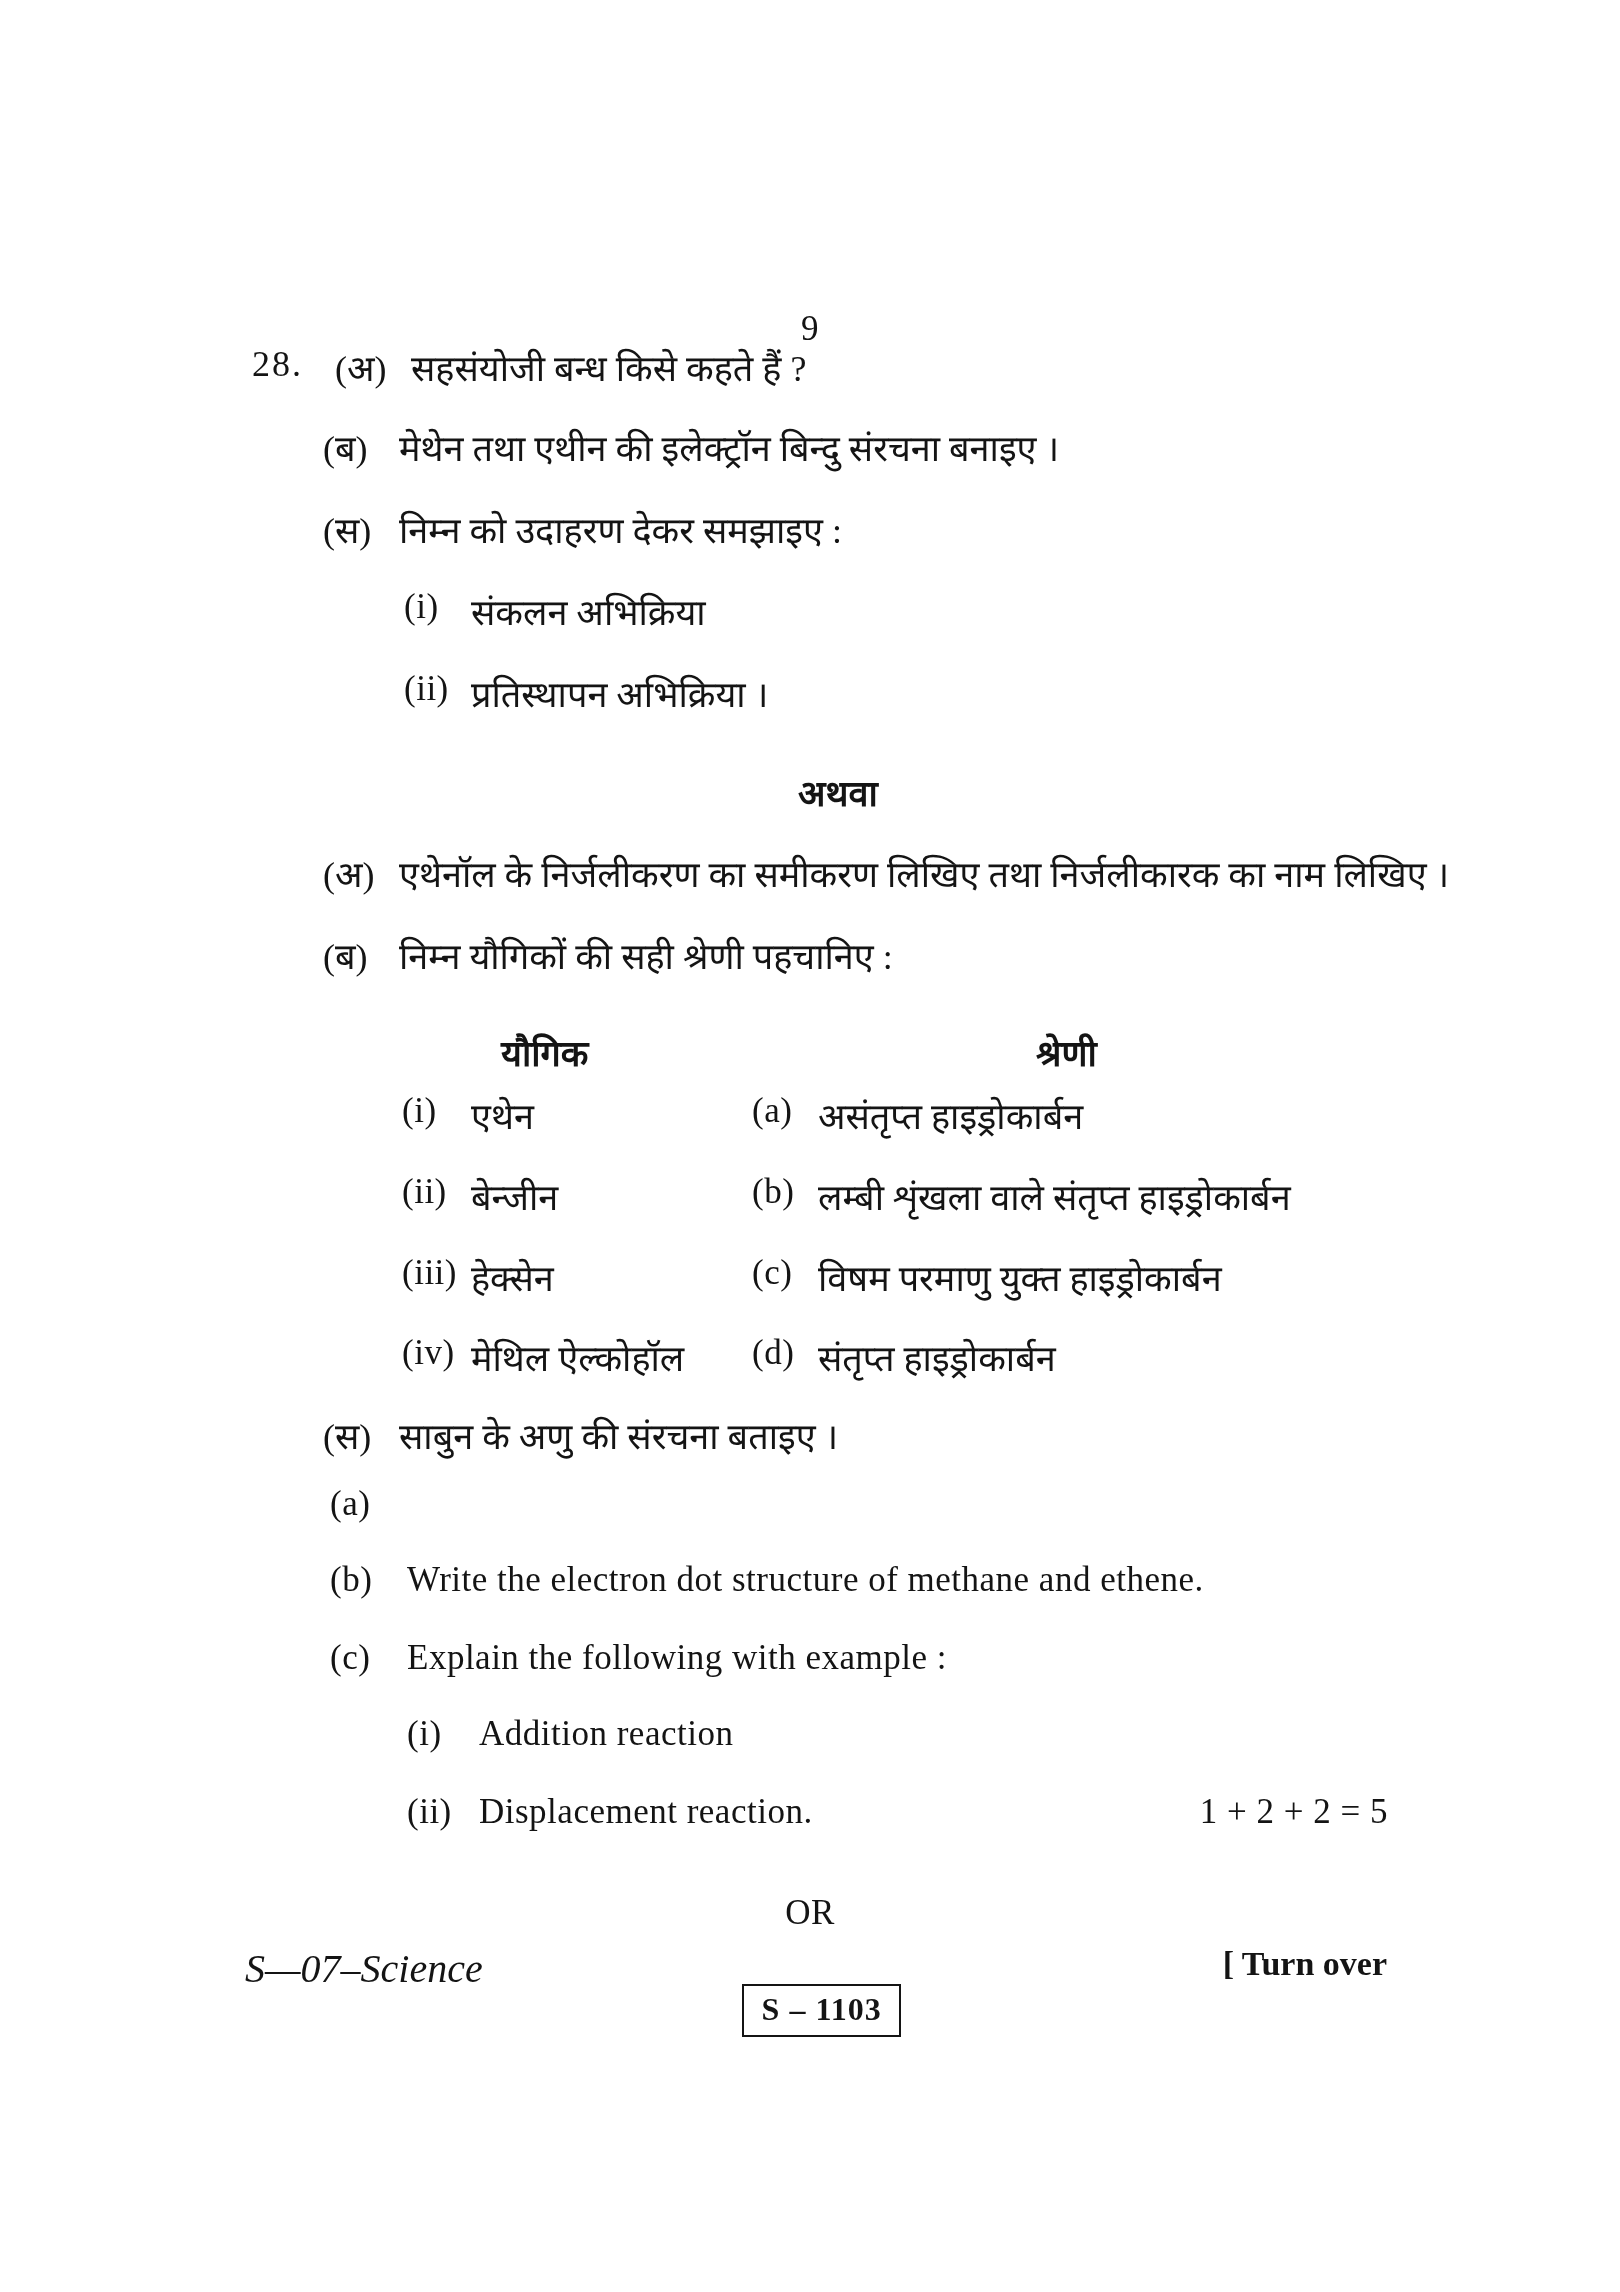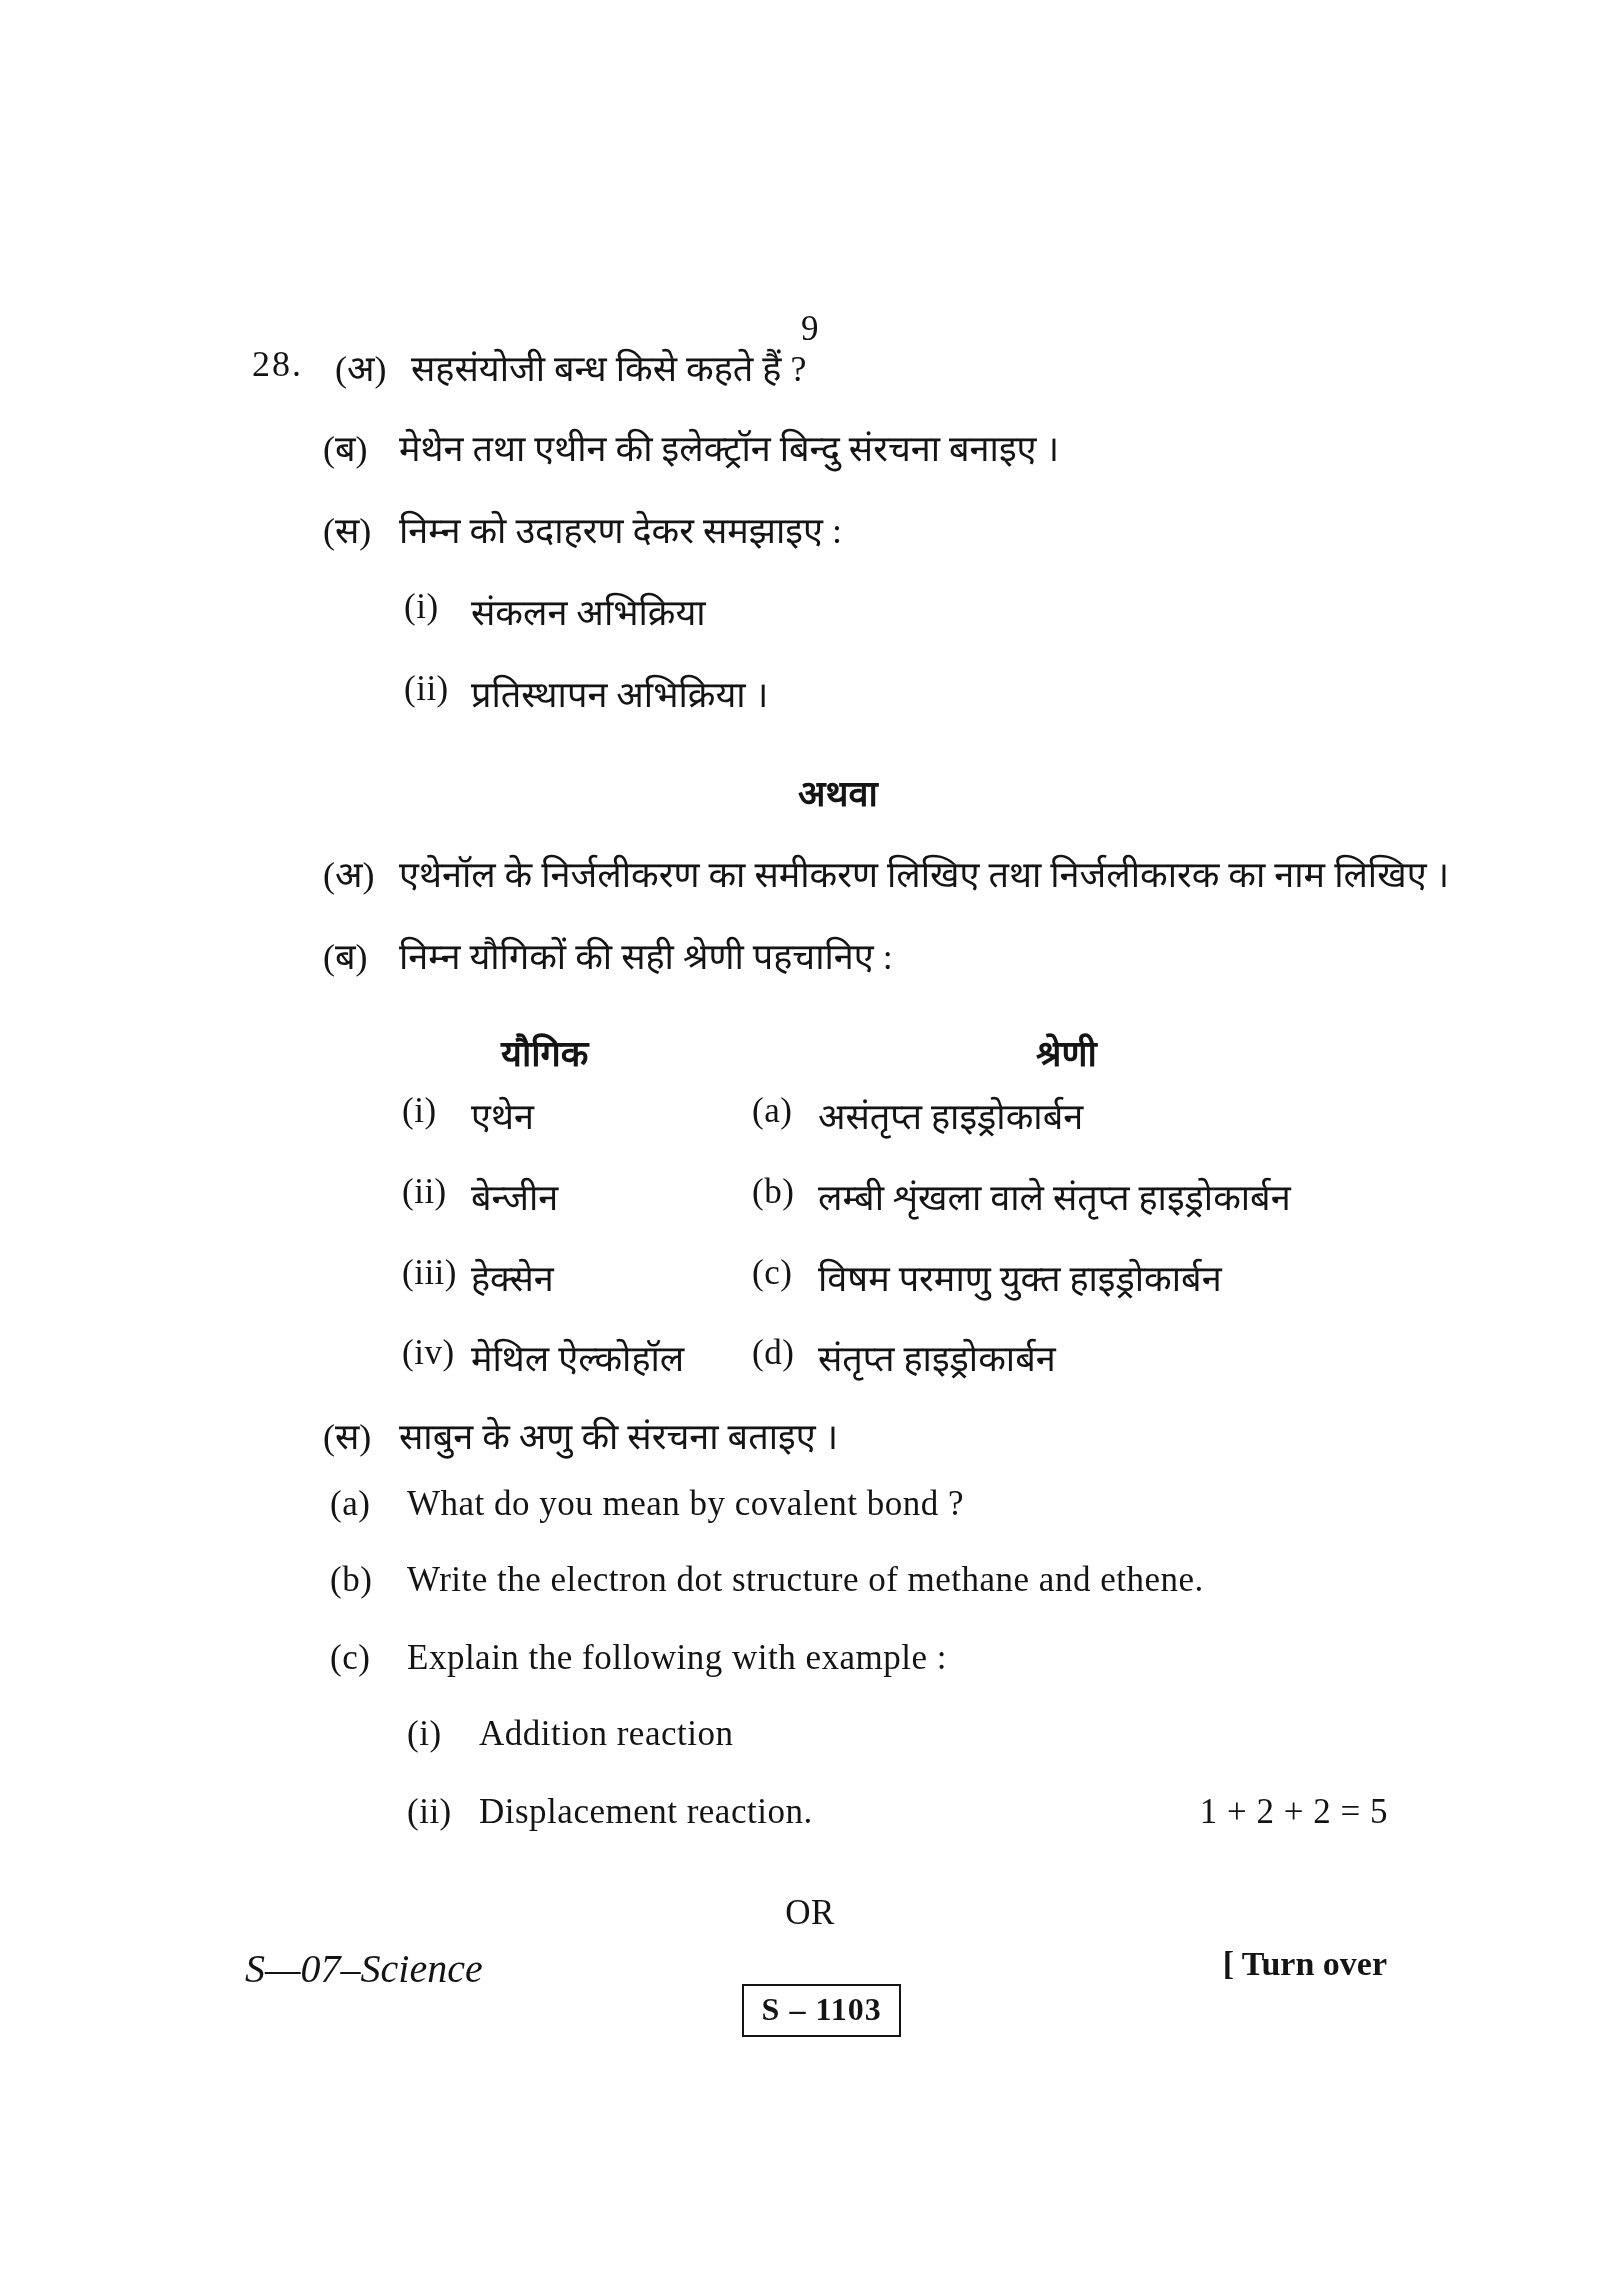"What do you mean by" span.col-etxt { html: <span>What do you mean by covalent bond ?</span> -> none }
